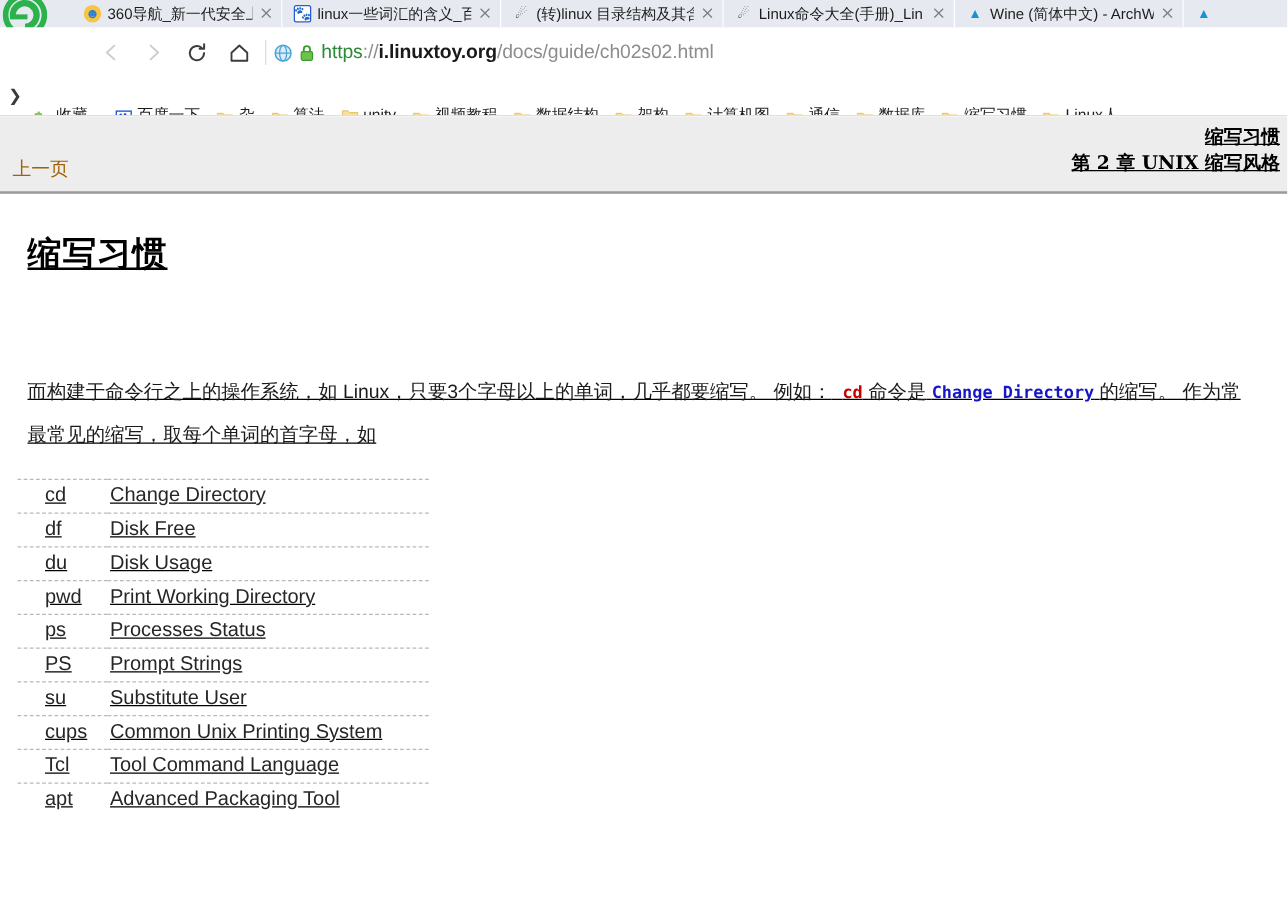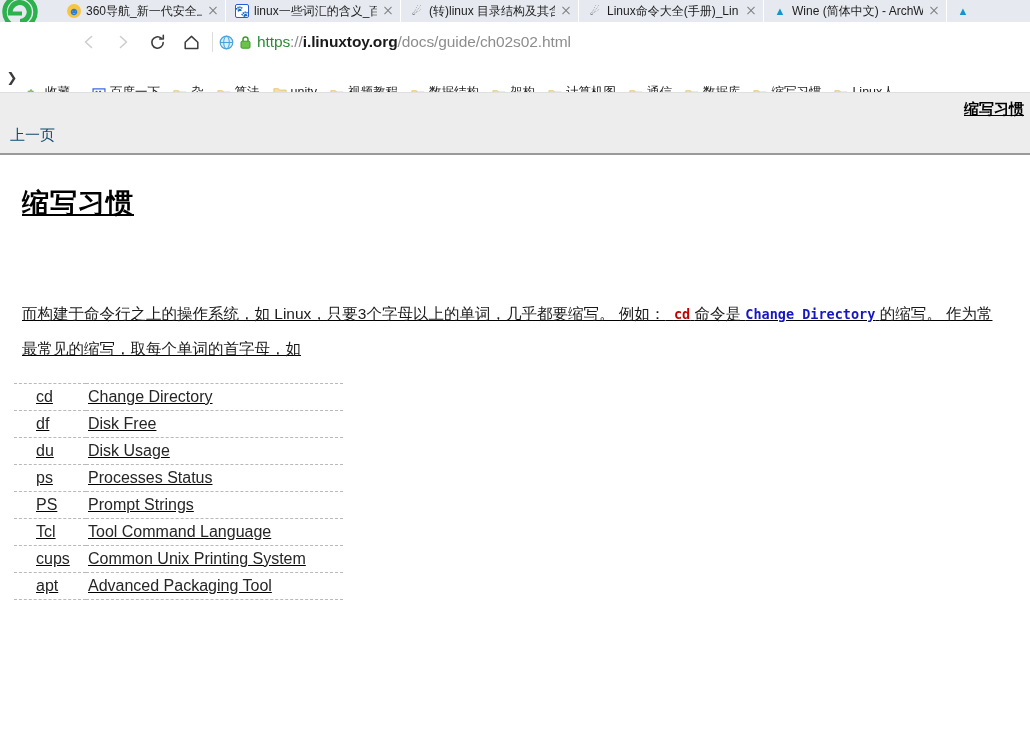"上一页" .doc-navheader .prev-link { color: #0c4a6e -> #a16207 }
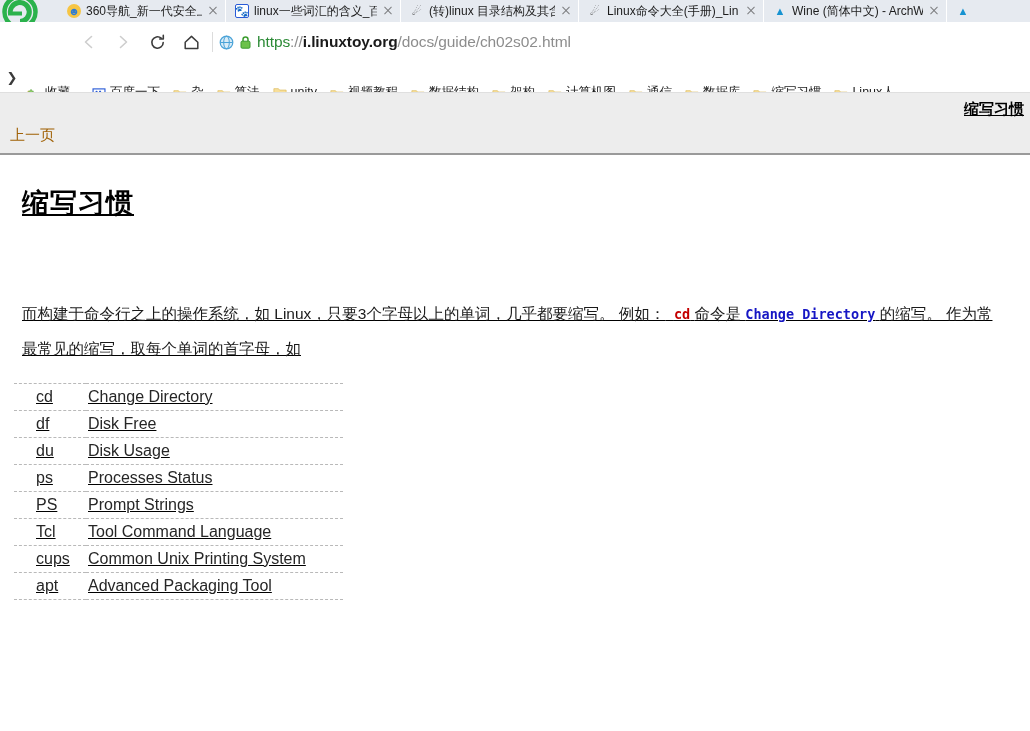"第 2 章 UNIX 缩写风格" div { html: none -> <div>第 2 章 UNIX 缩写风格</div> }
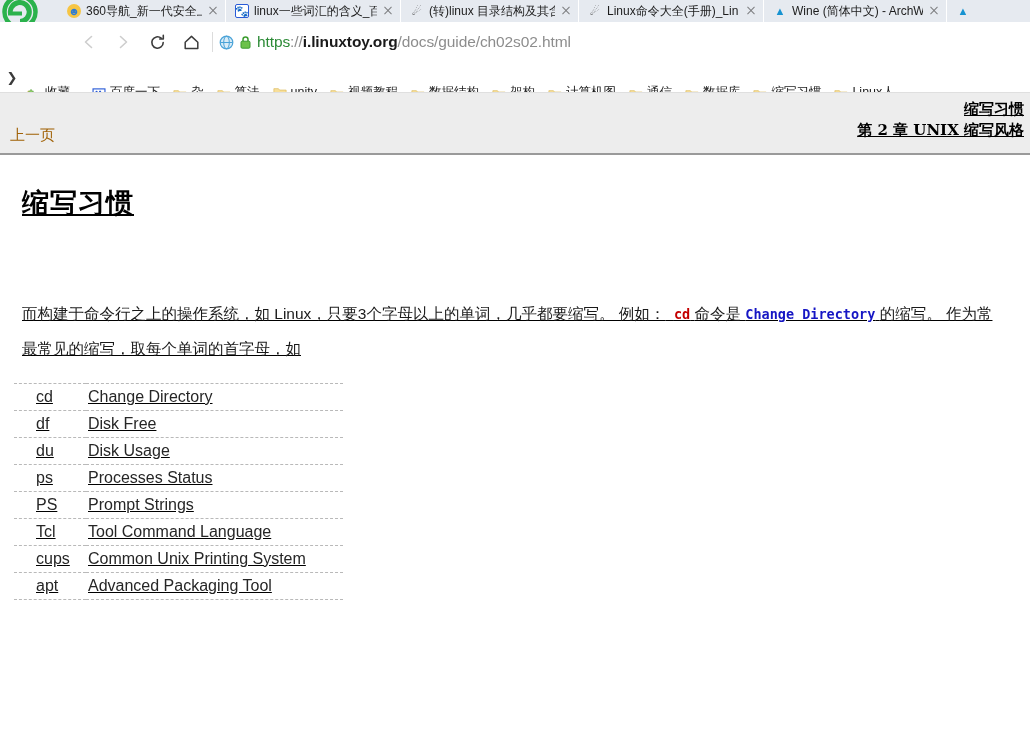"pwd" tr { html: none -> <tr> <td>pwd</td> <td>Print Working Directory</td> </tr> }
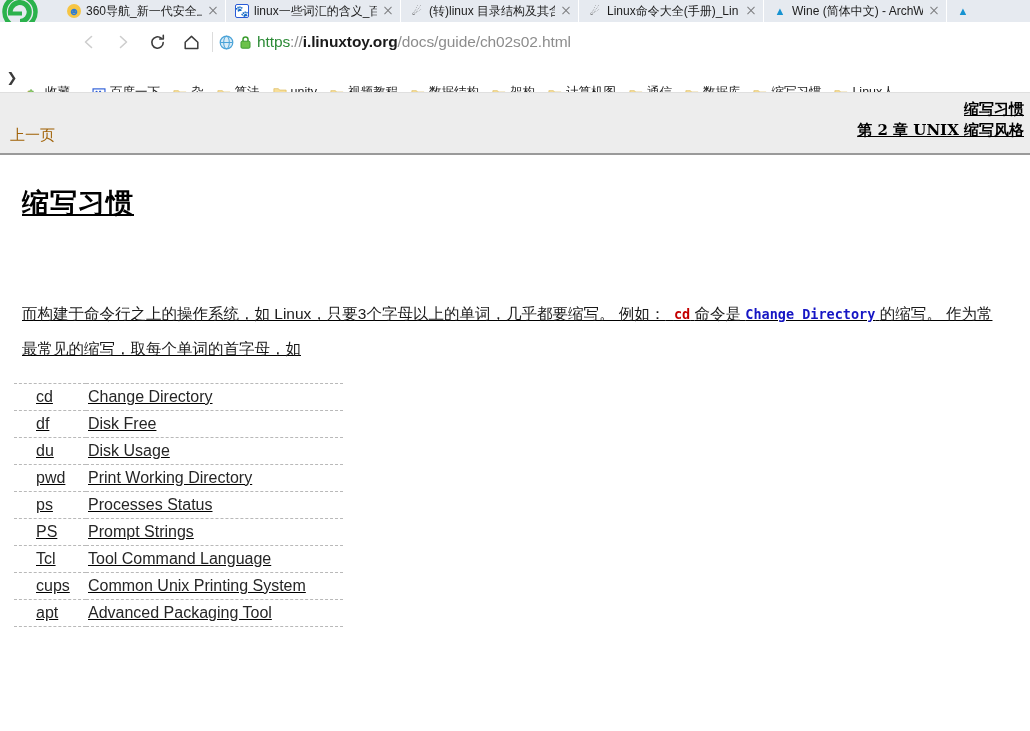"su" tr { html: none -> <tr> <td>su</td> <td>Substitute User</td> </tr> }
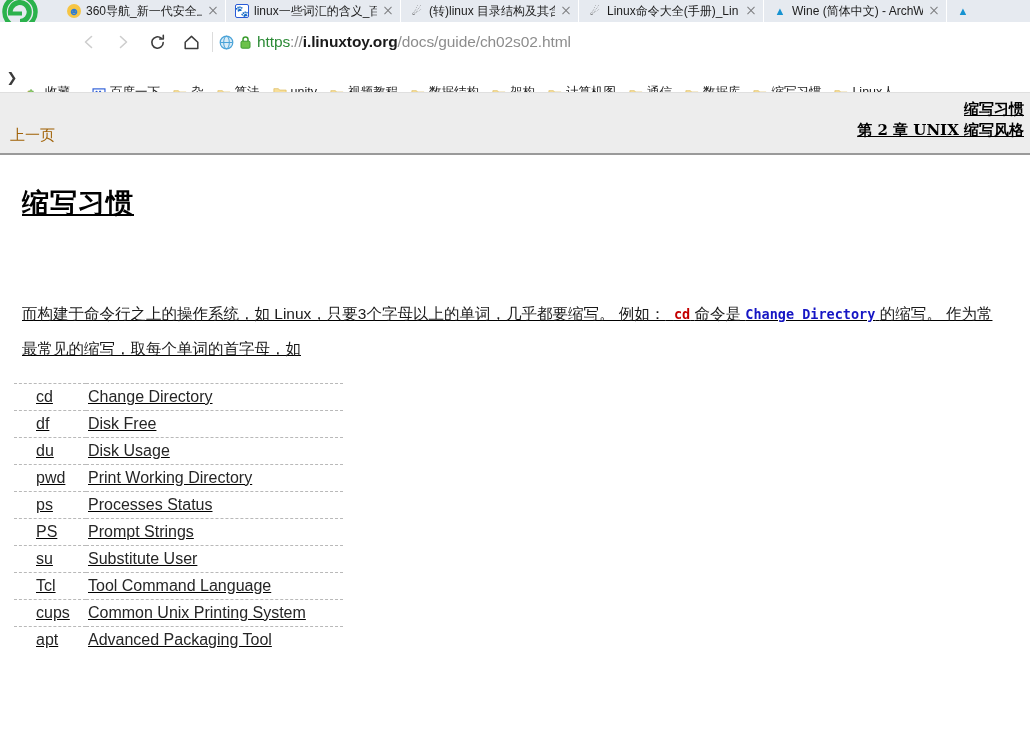"Tcl" tr { order: before "cups" -> after "cups" }
